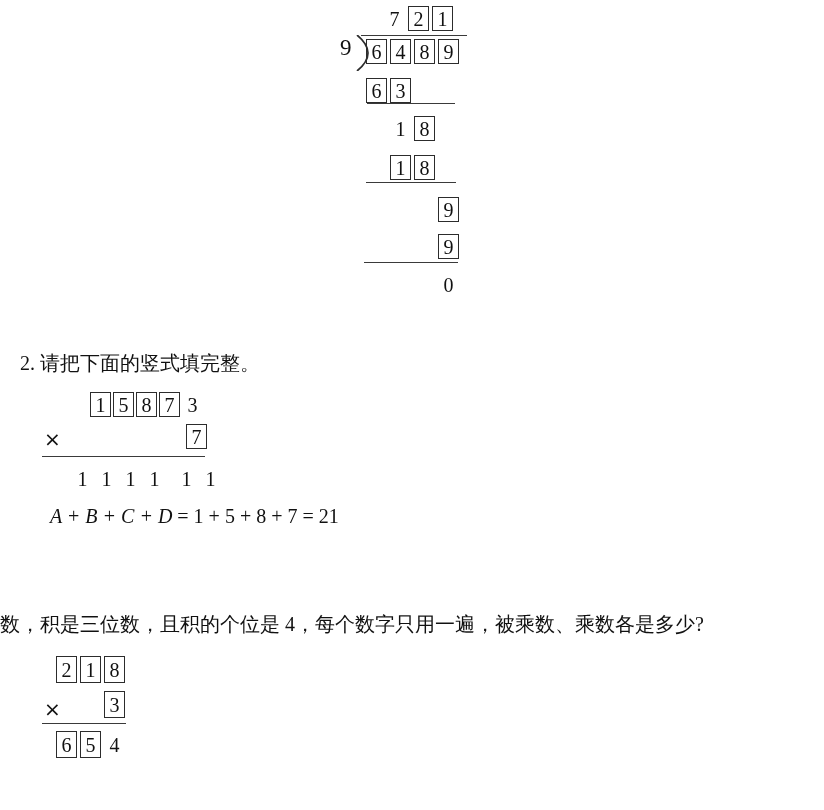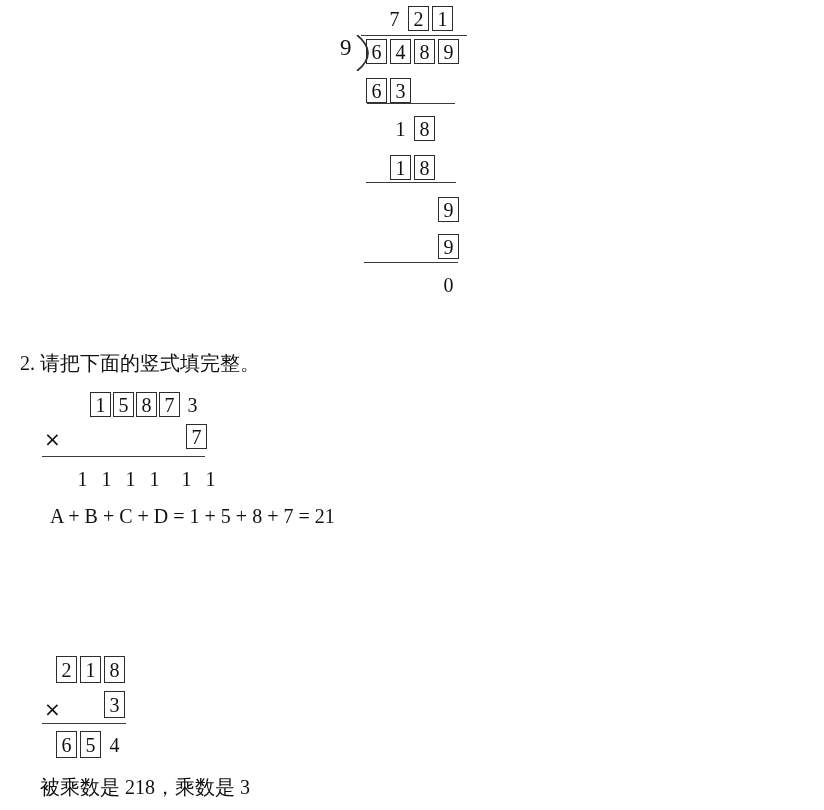"A + B + C" .equation .lhs { font-style: none -> italic }
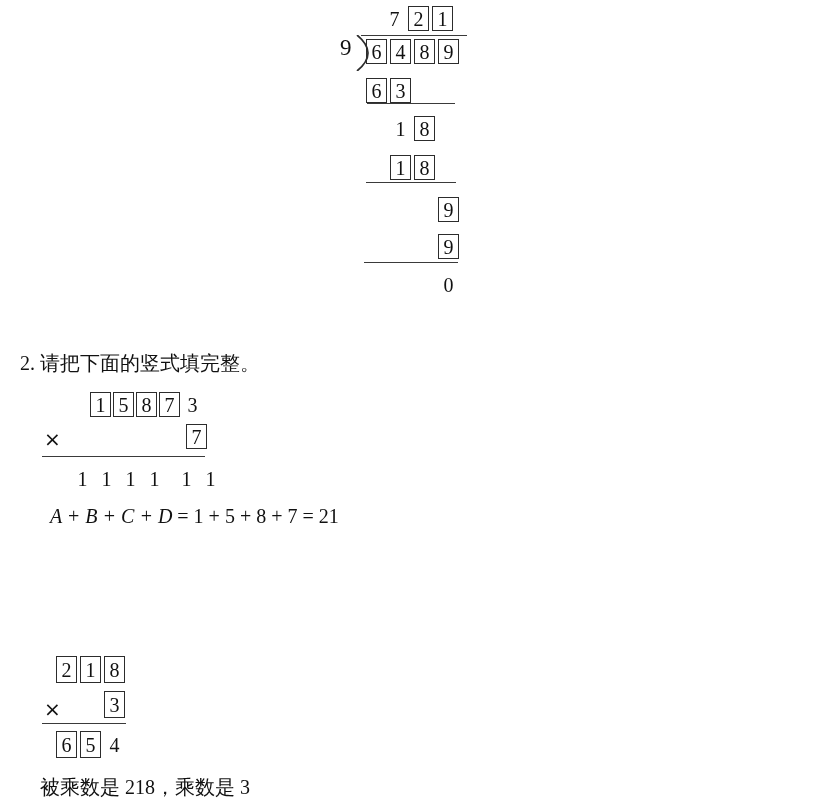"数，积是三位数，且积的个位是 4，每个数字只用一遍，被乘数、乘数各是多少?" div.abs { html: none -> <div>数，积是三位数，且积的个位是 4，每个数字只用一遍，被乘数、乘数各是多少?</div> }
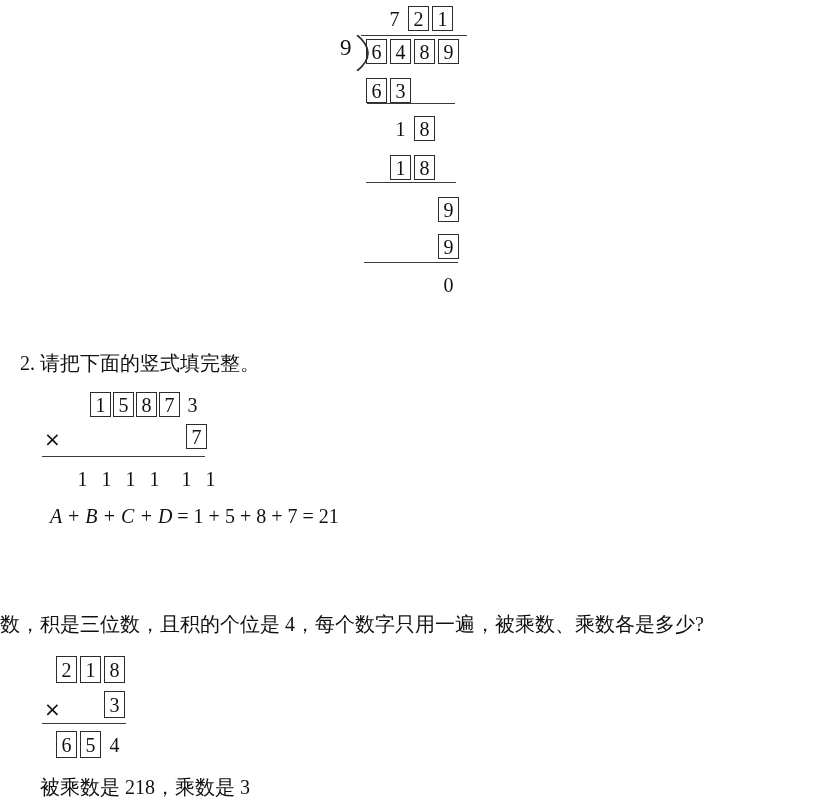"被乘数是 218，乘数是 3" div.abs { html: <div>被乘数是 218，乘数是 3</div> -> none }
